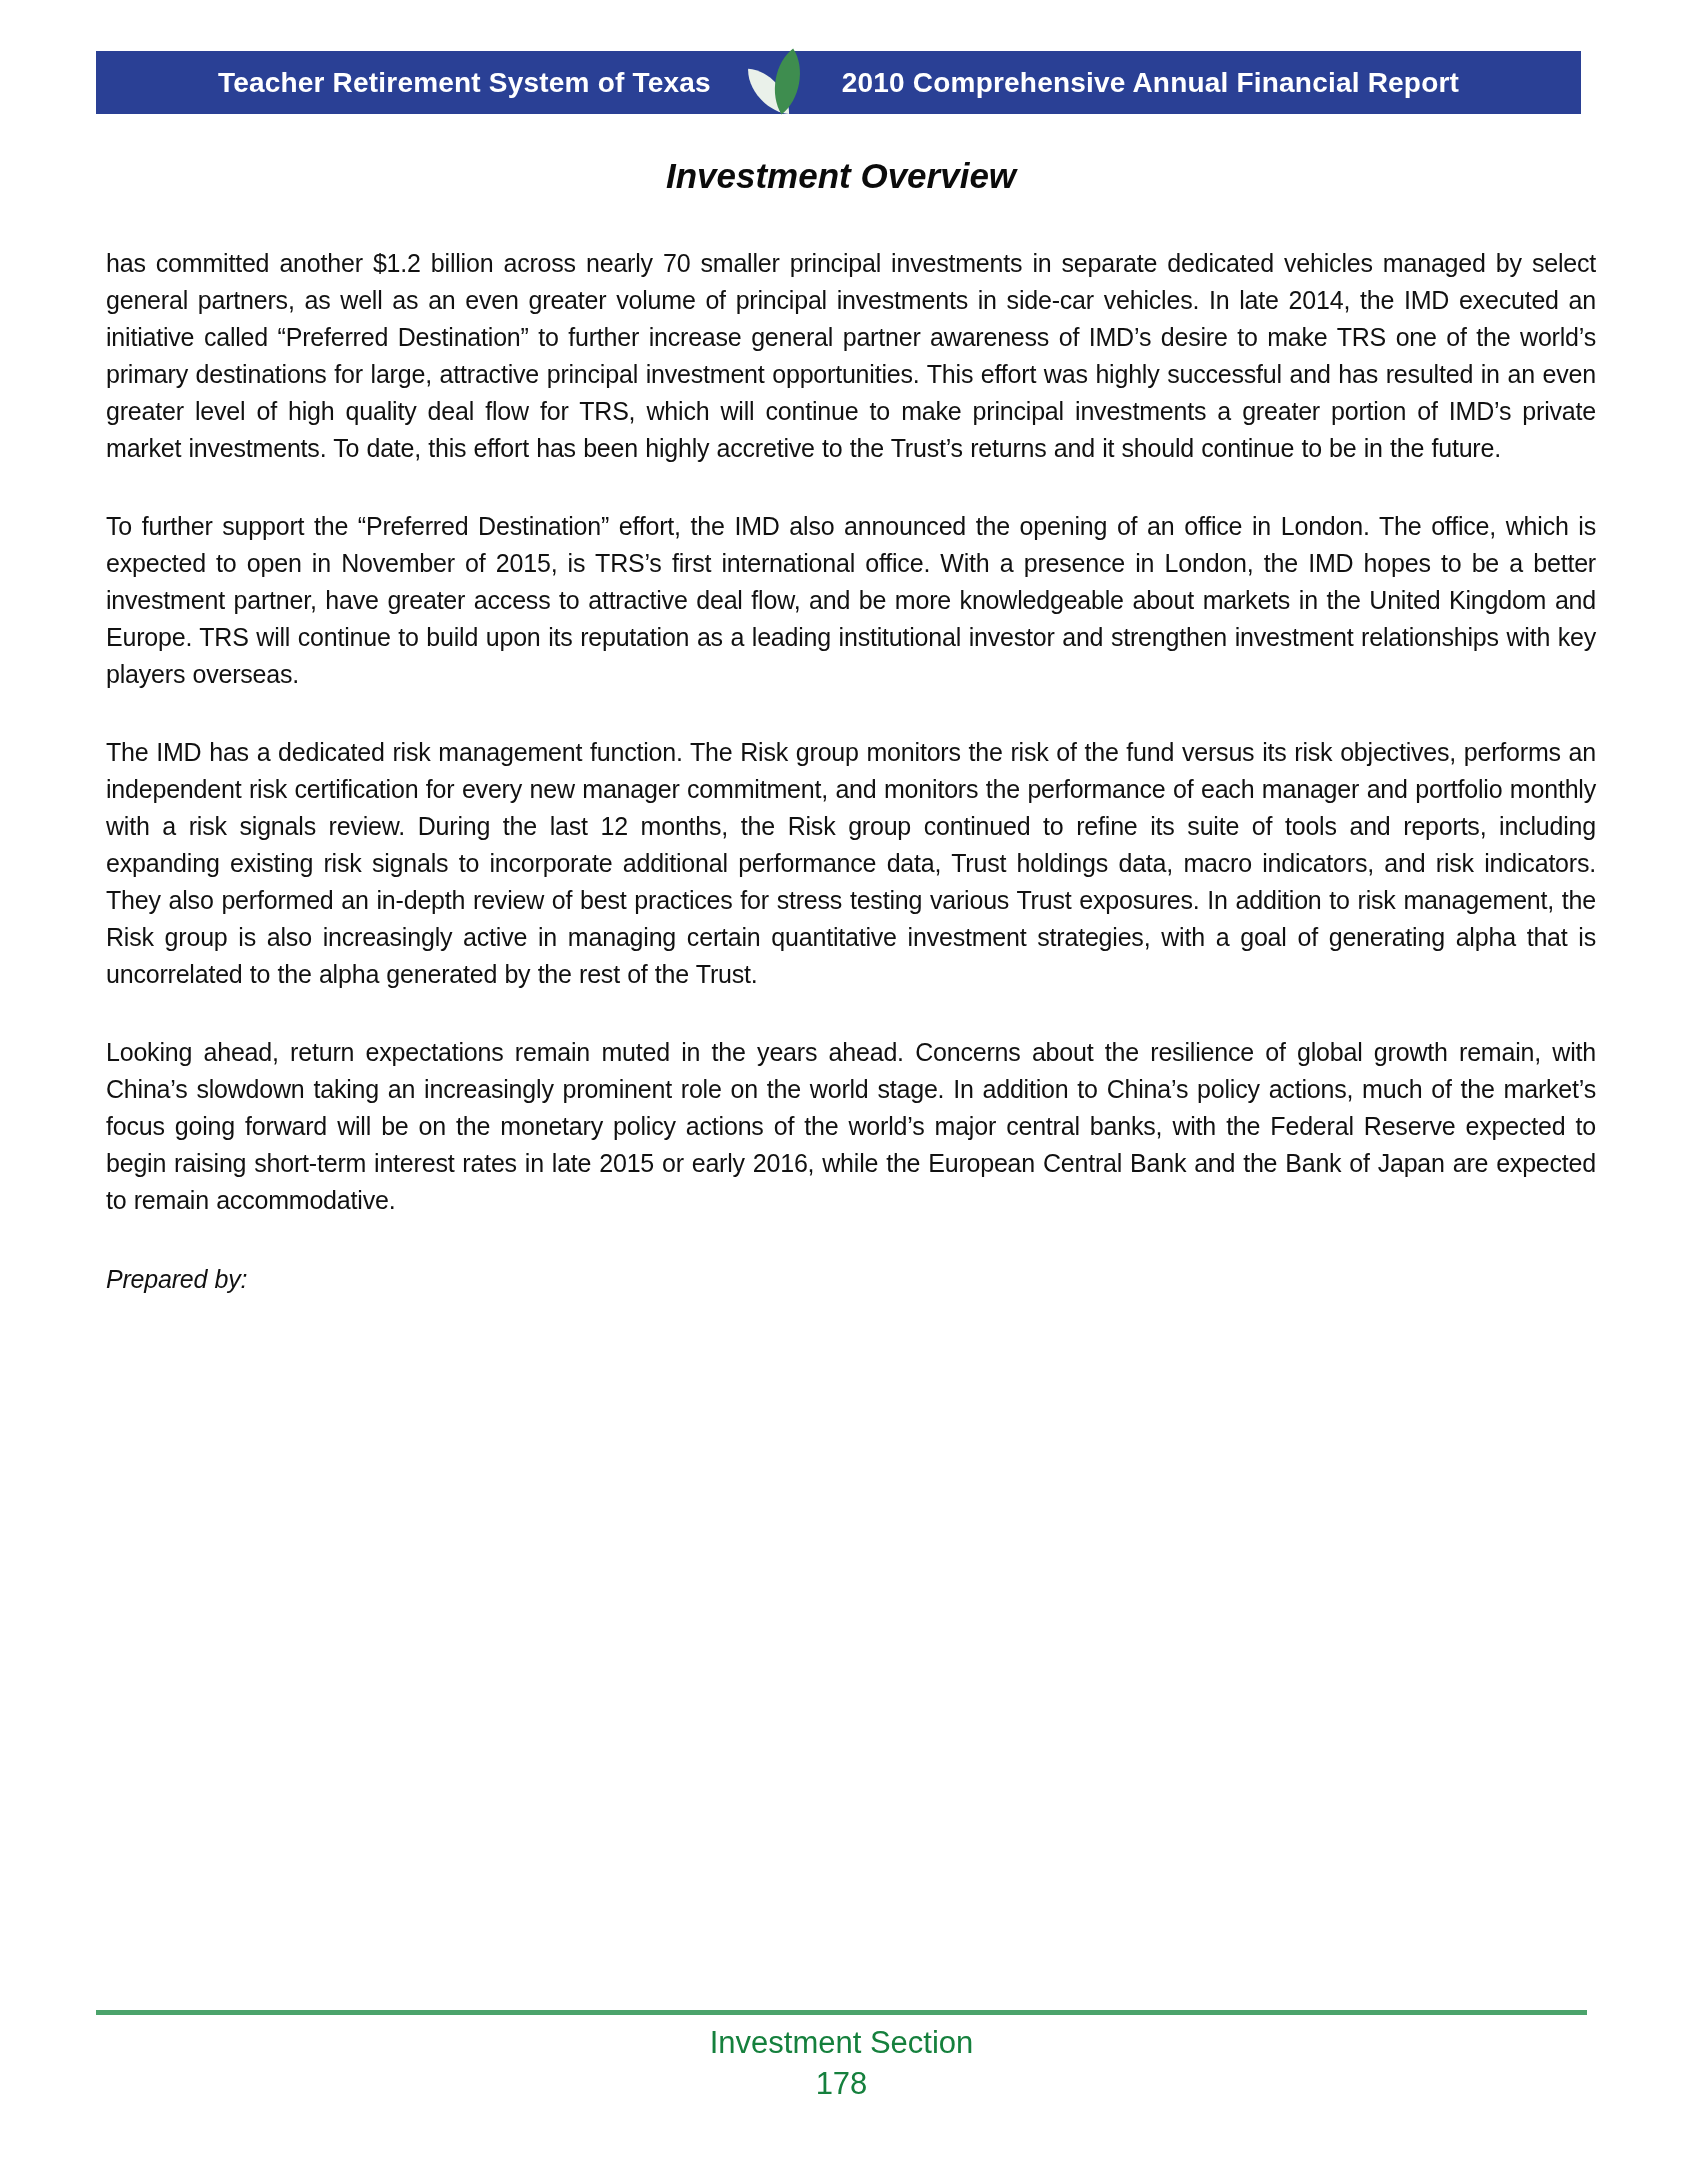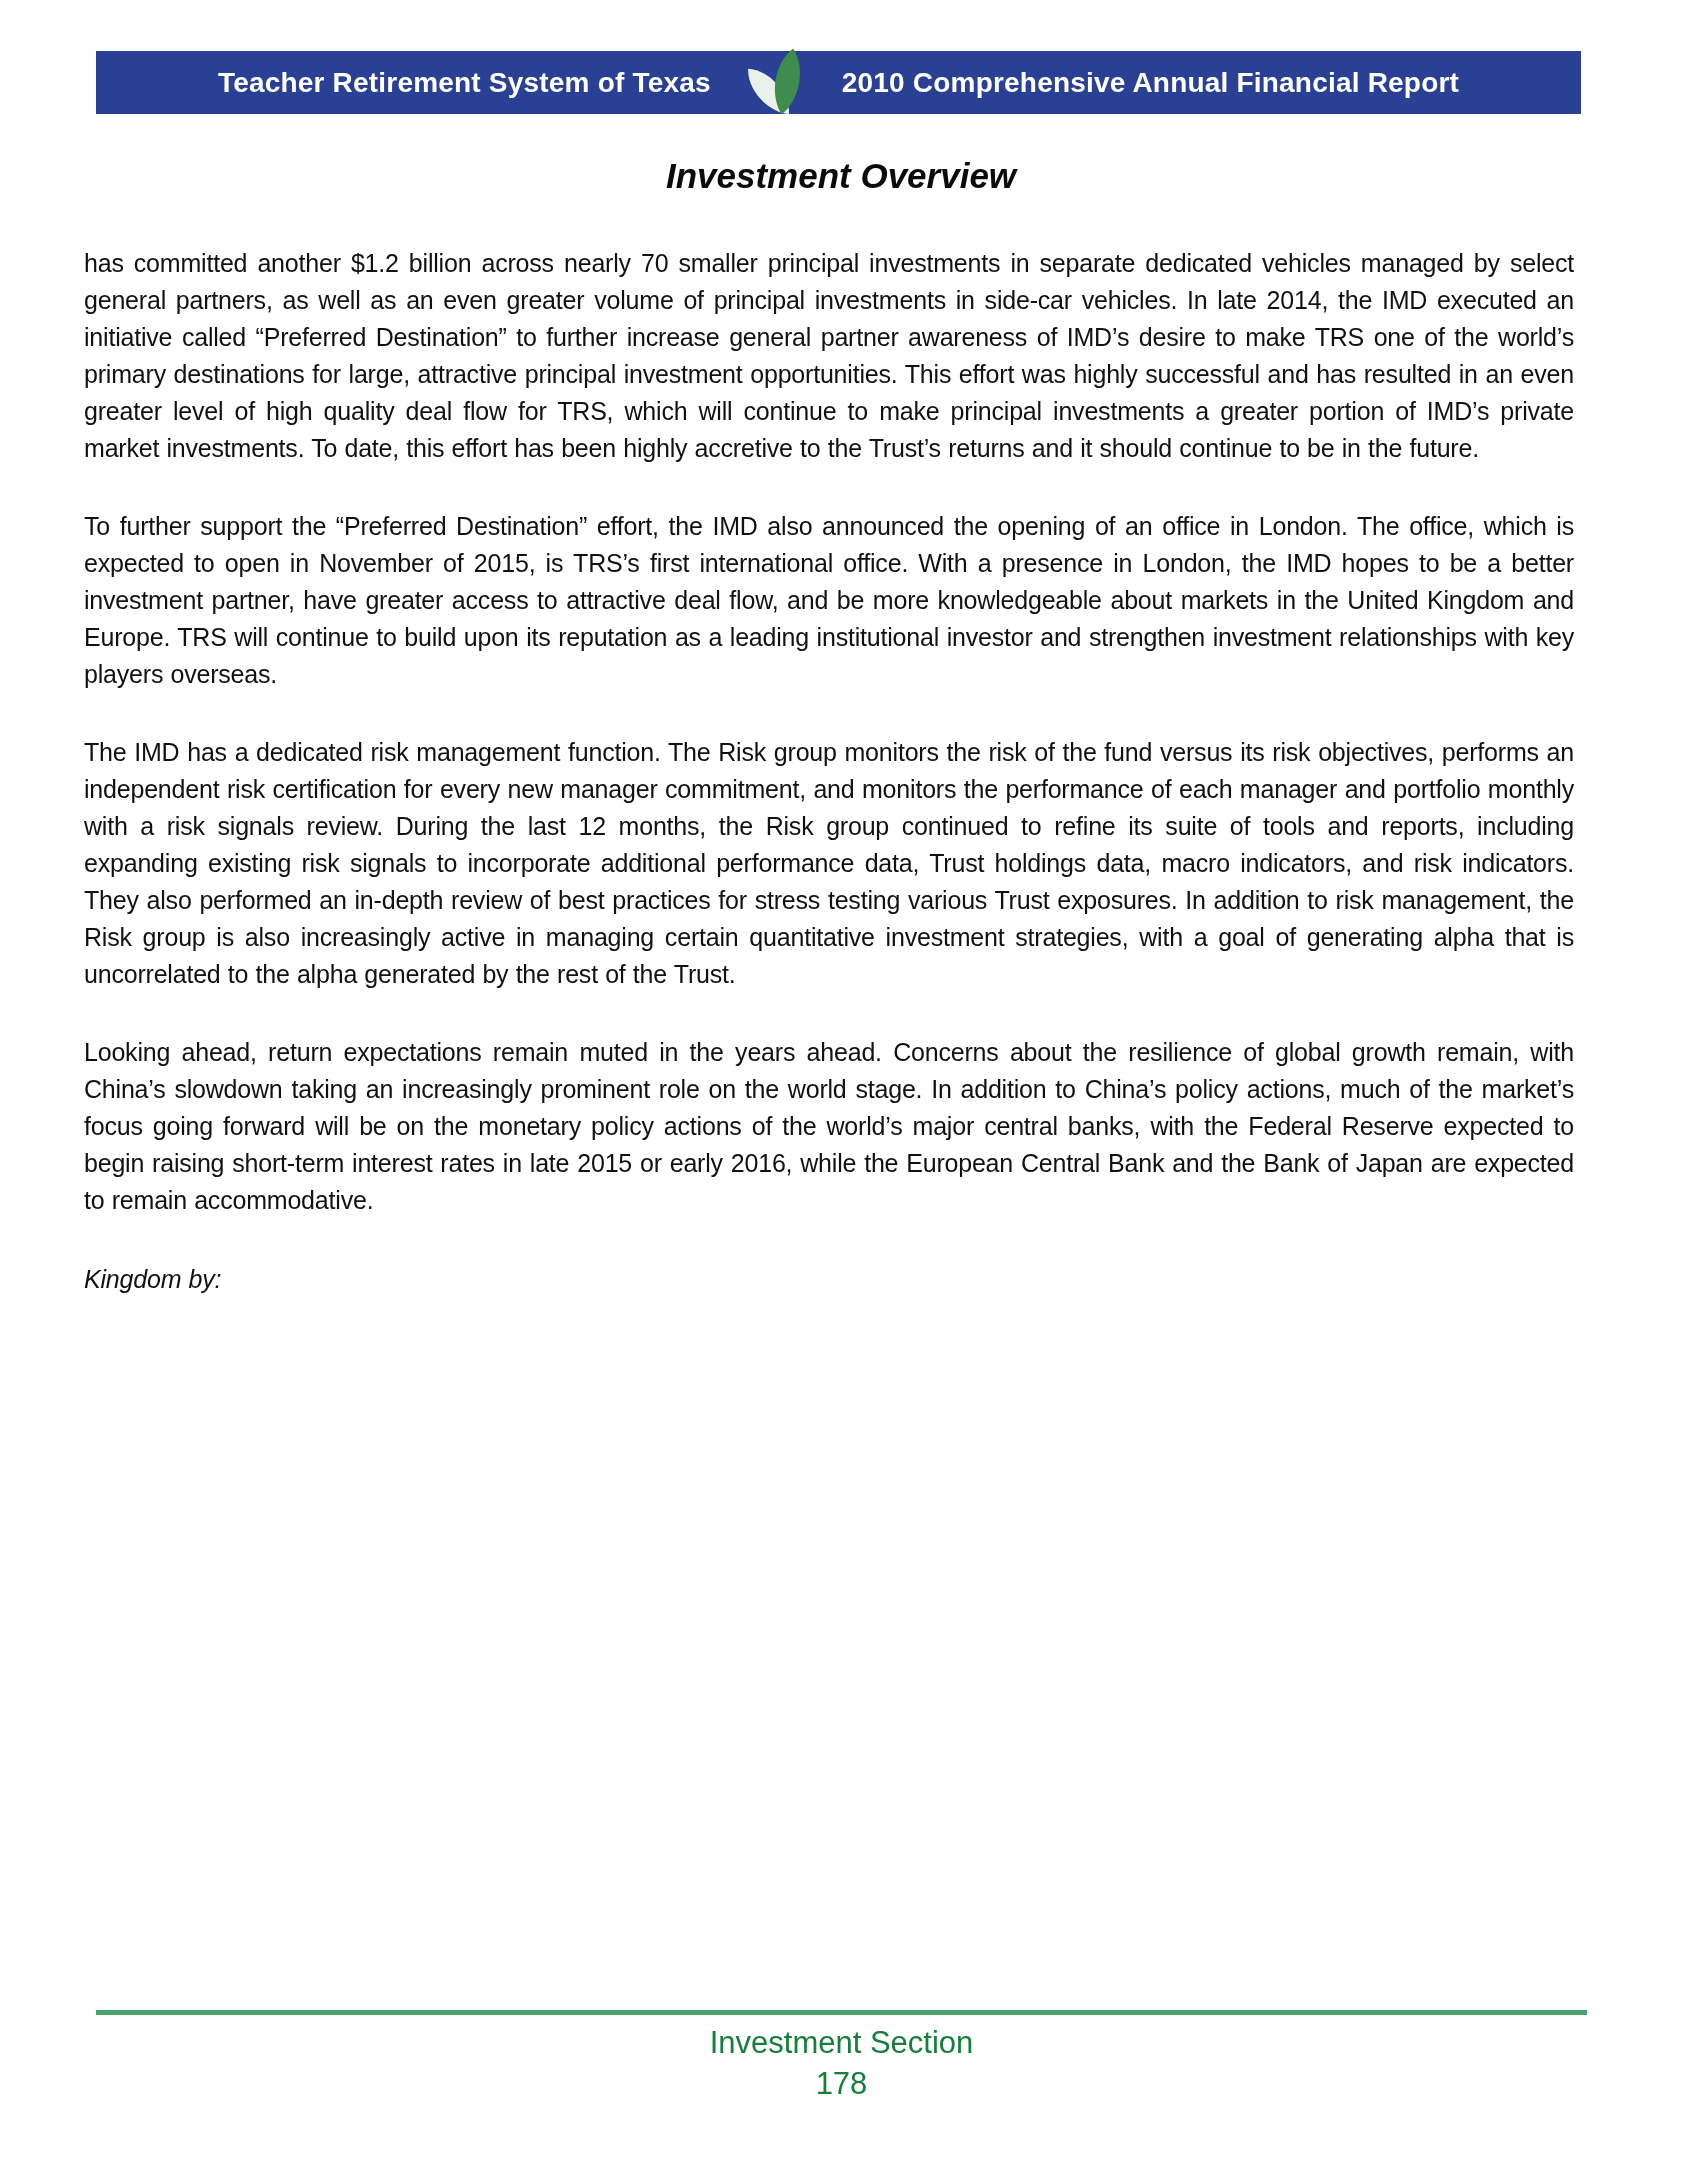"has committed another $1.2 billion" .body-text { left: 84px -> 106px }
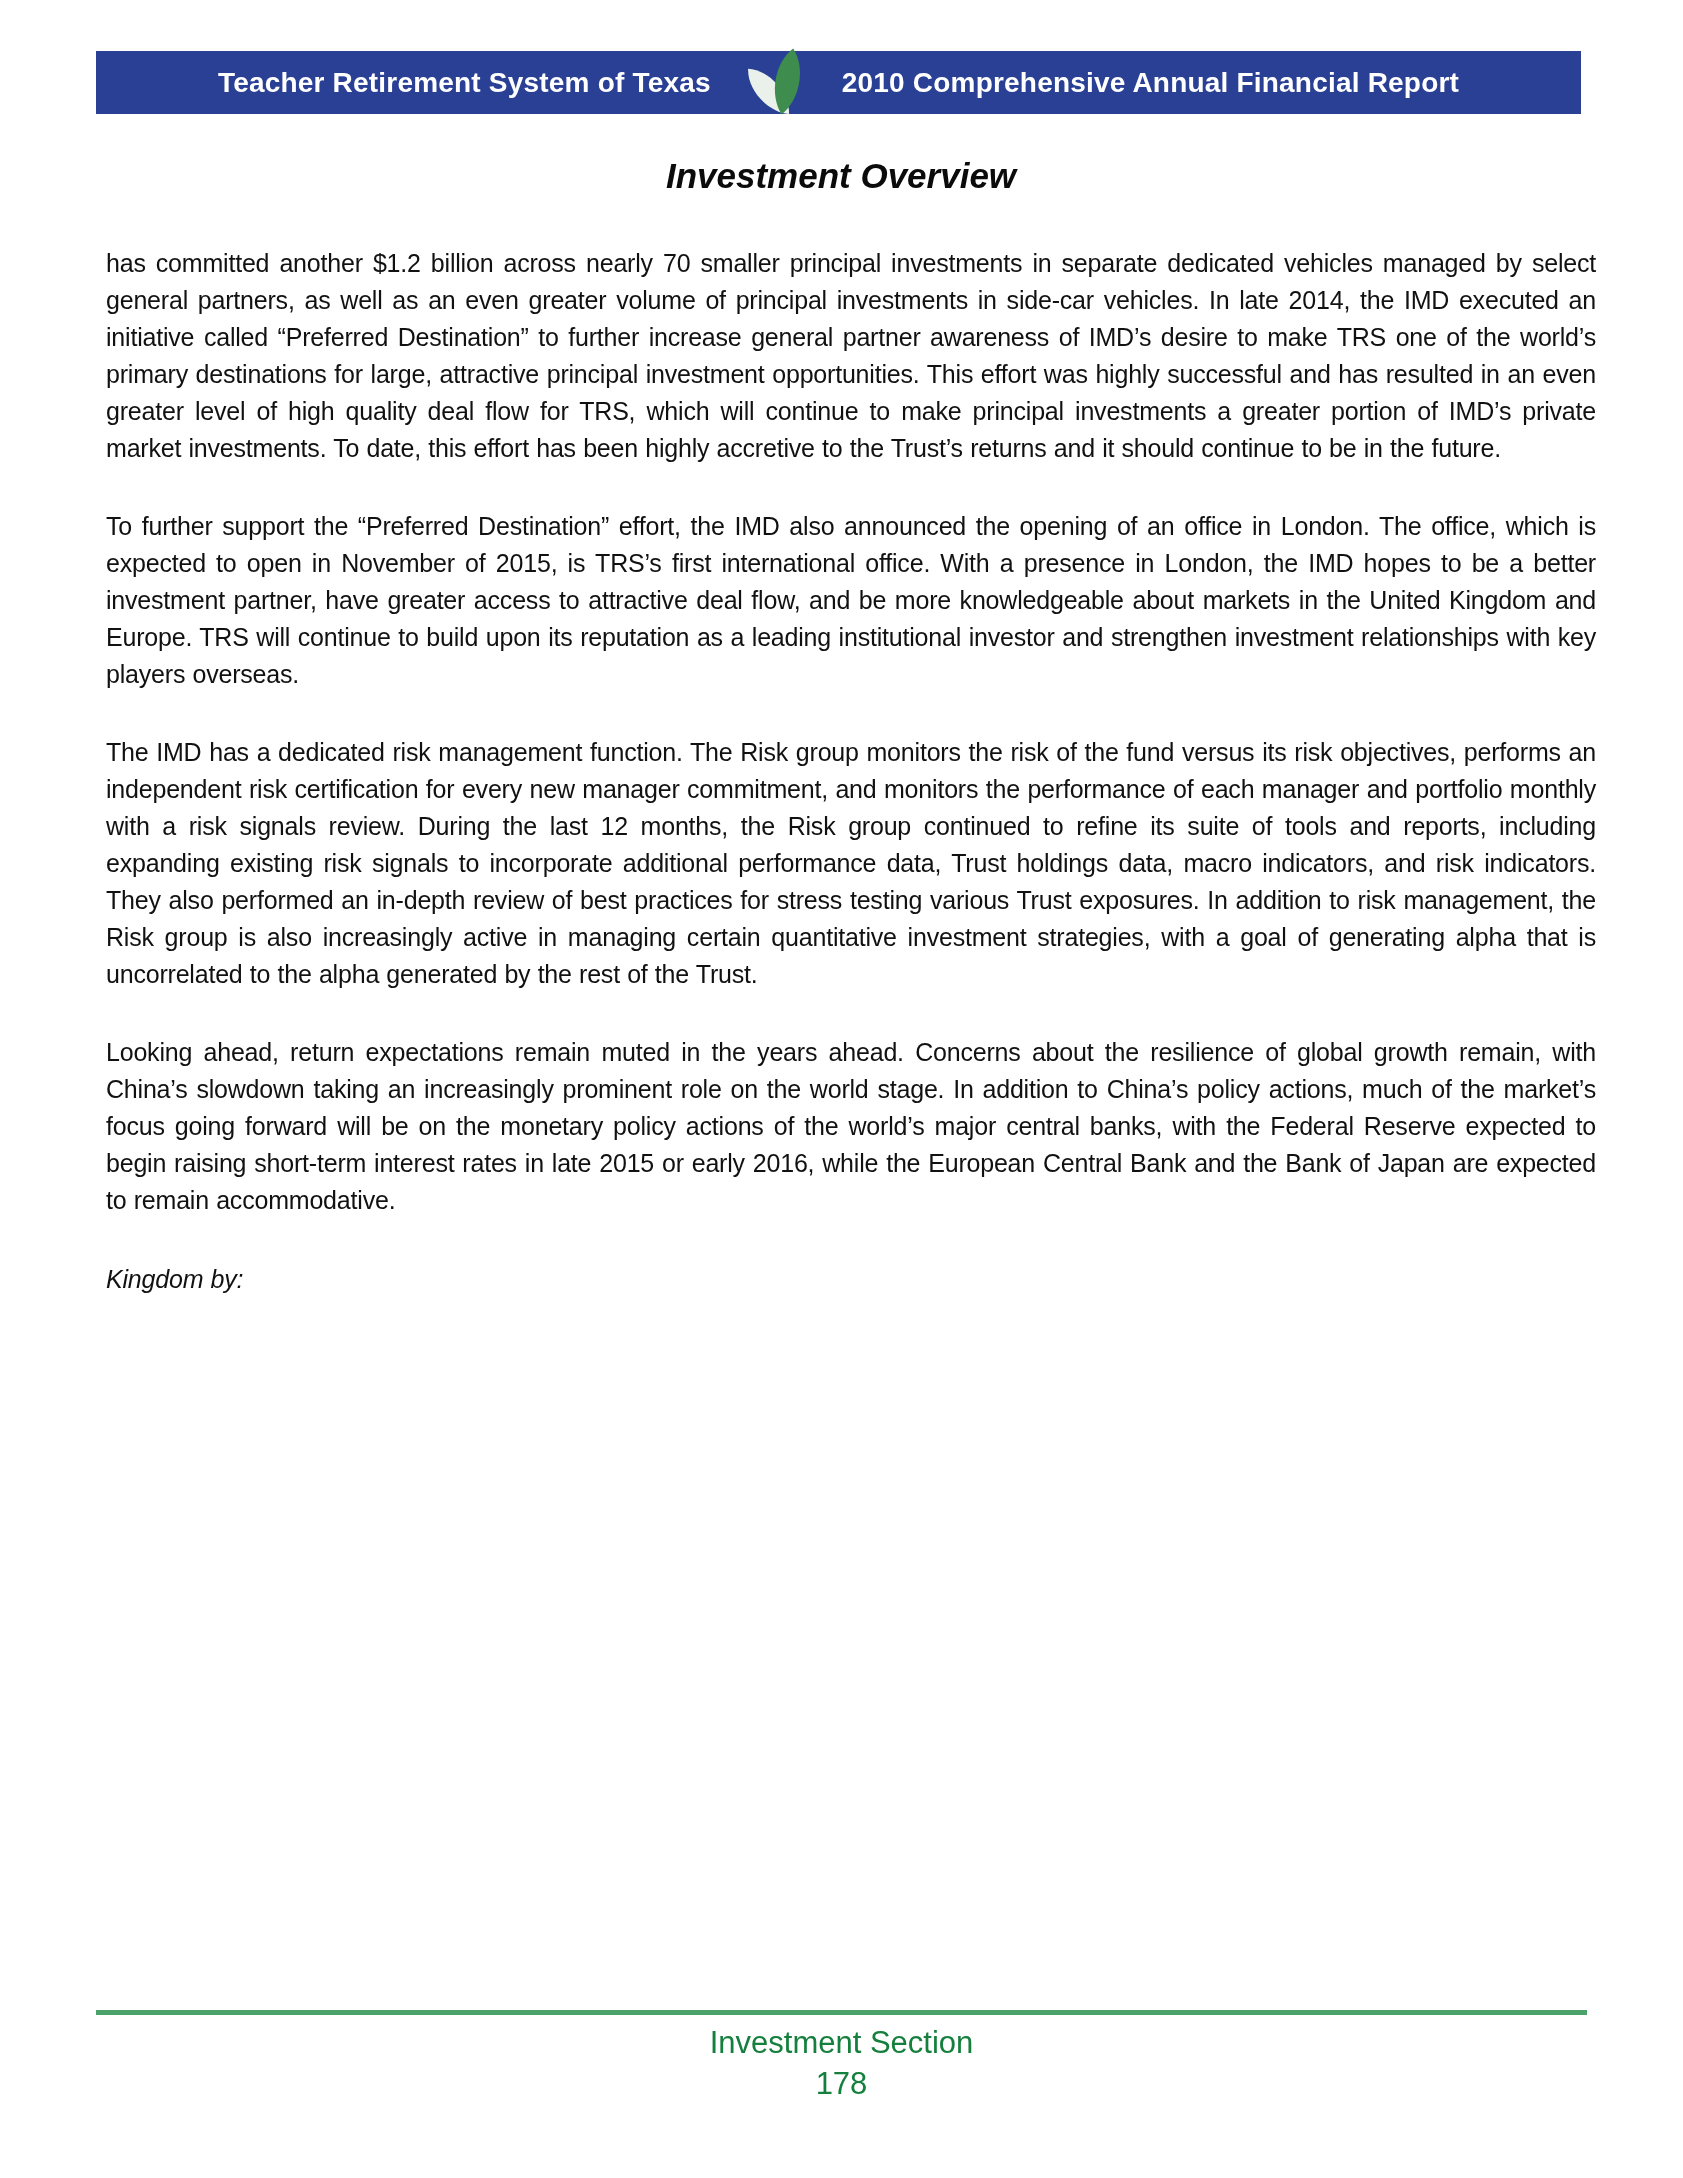"Kingdom by:" p { text: Kingdom -> Prepared }
